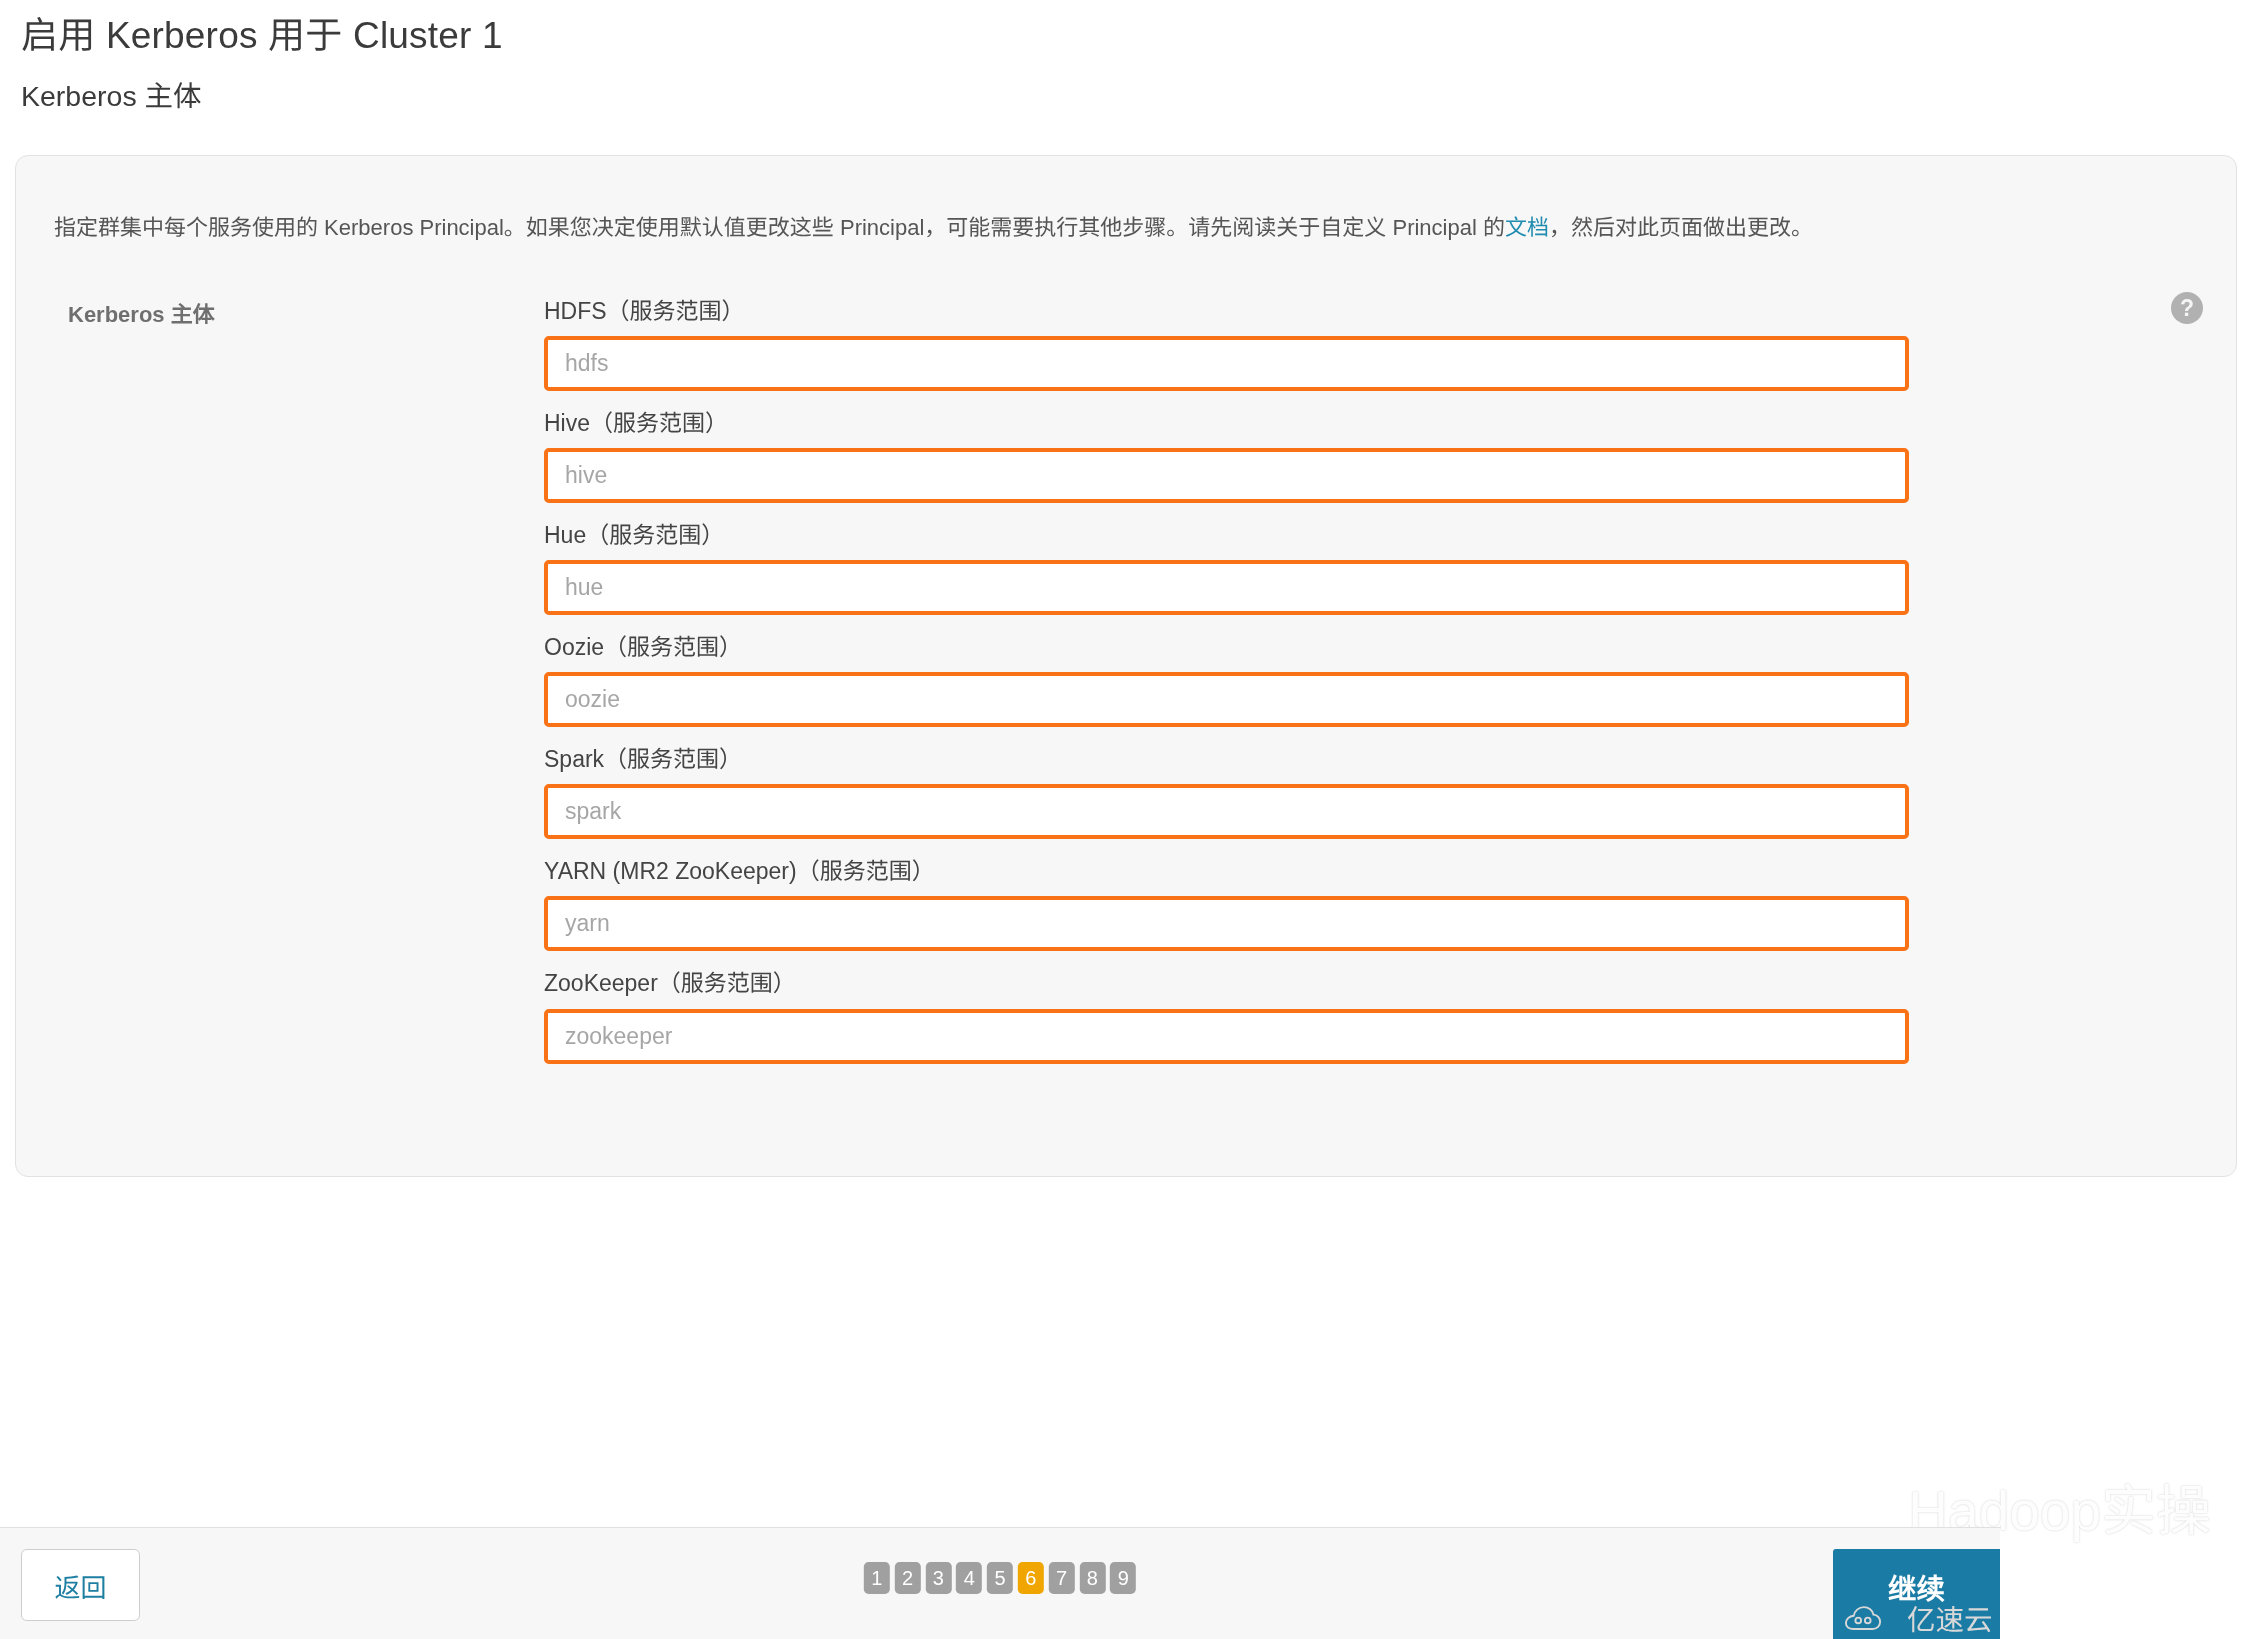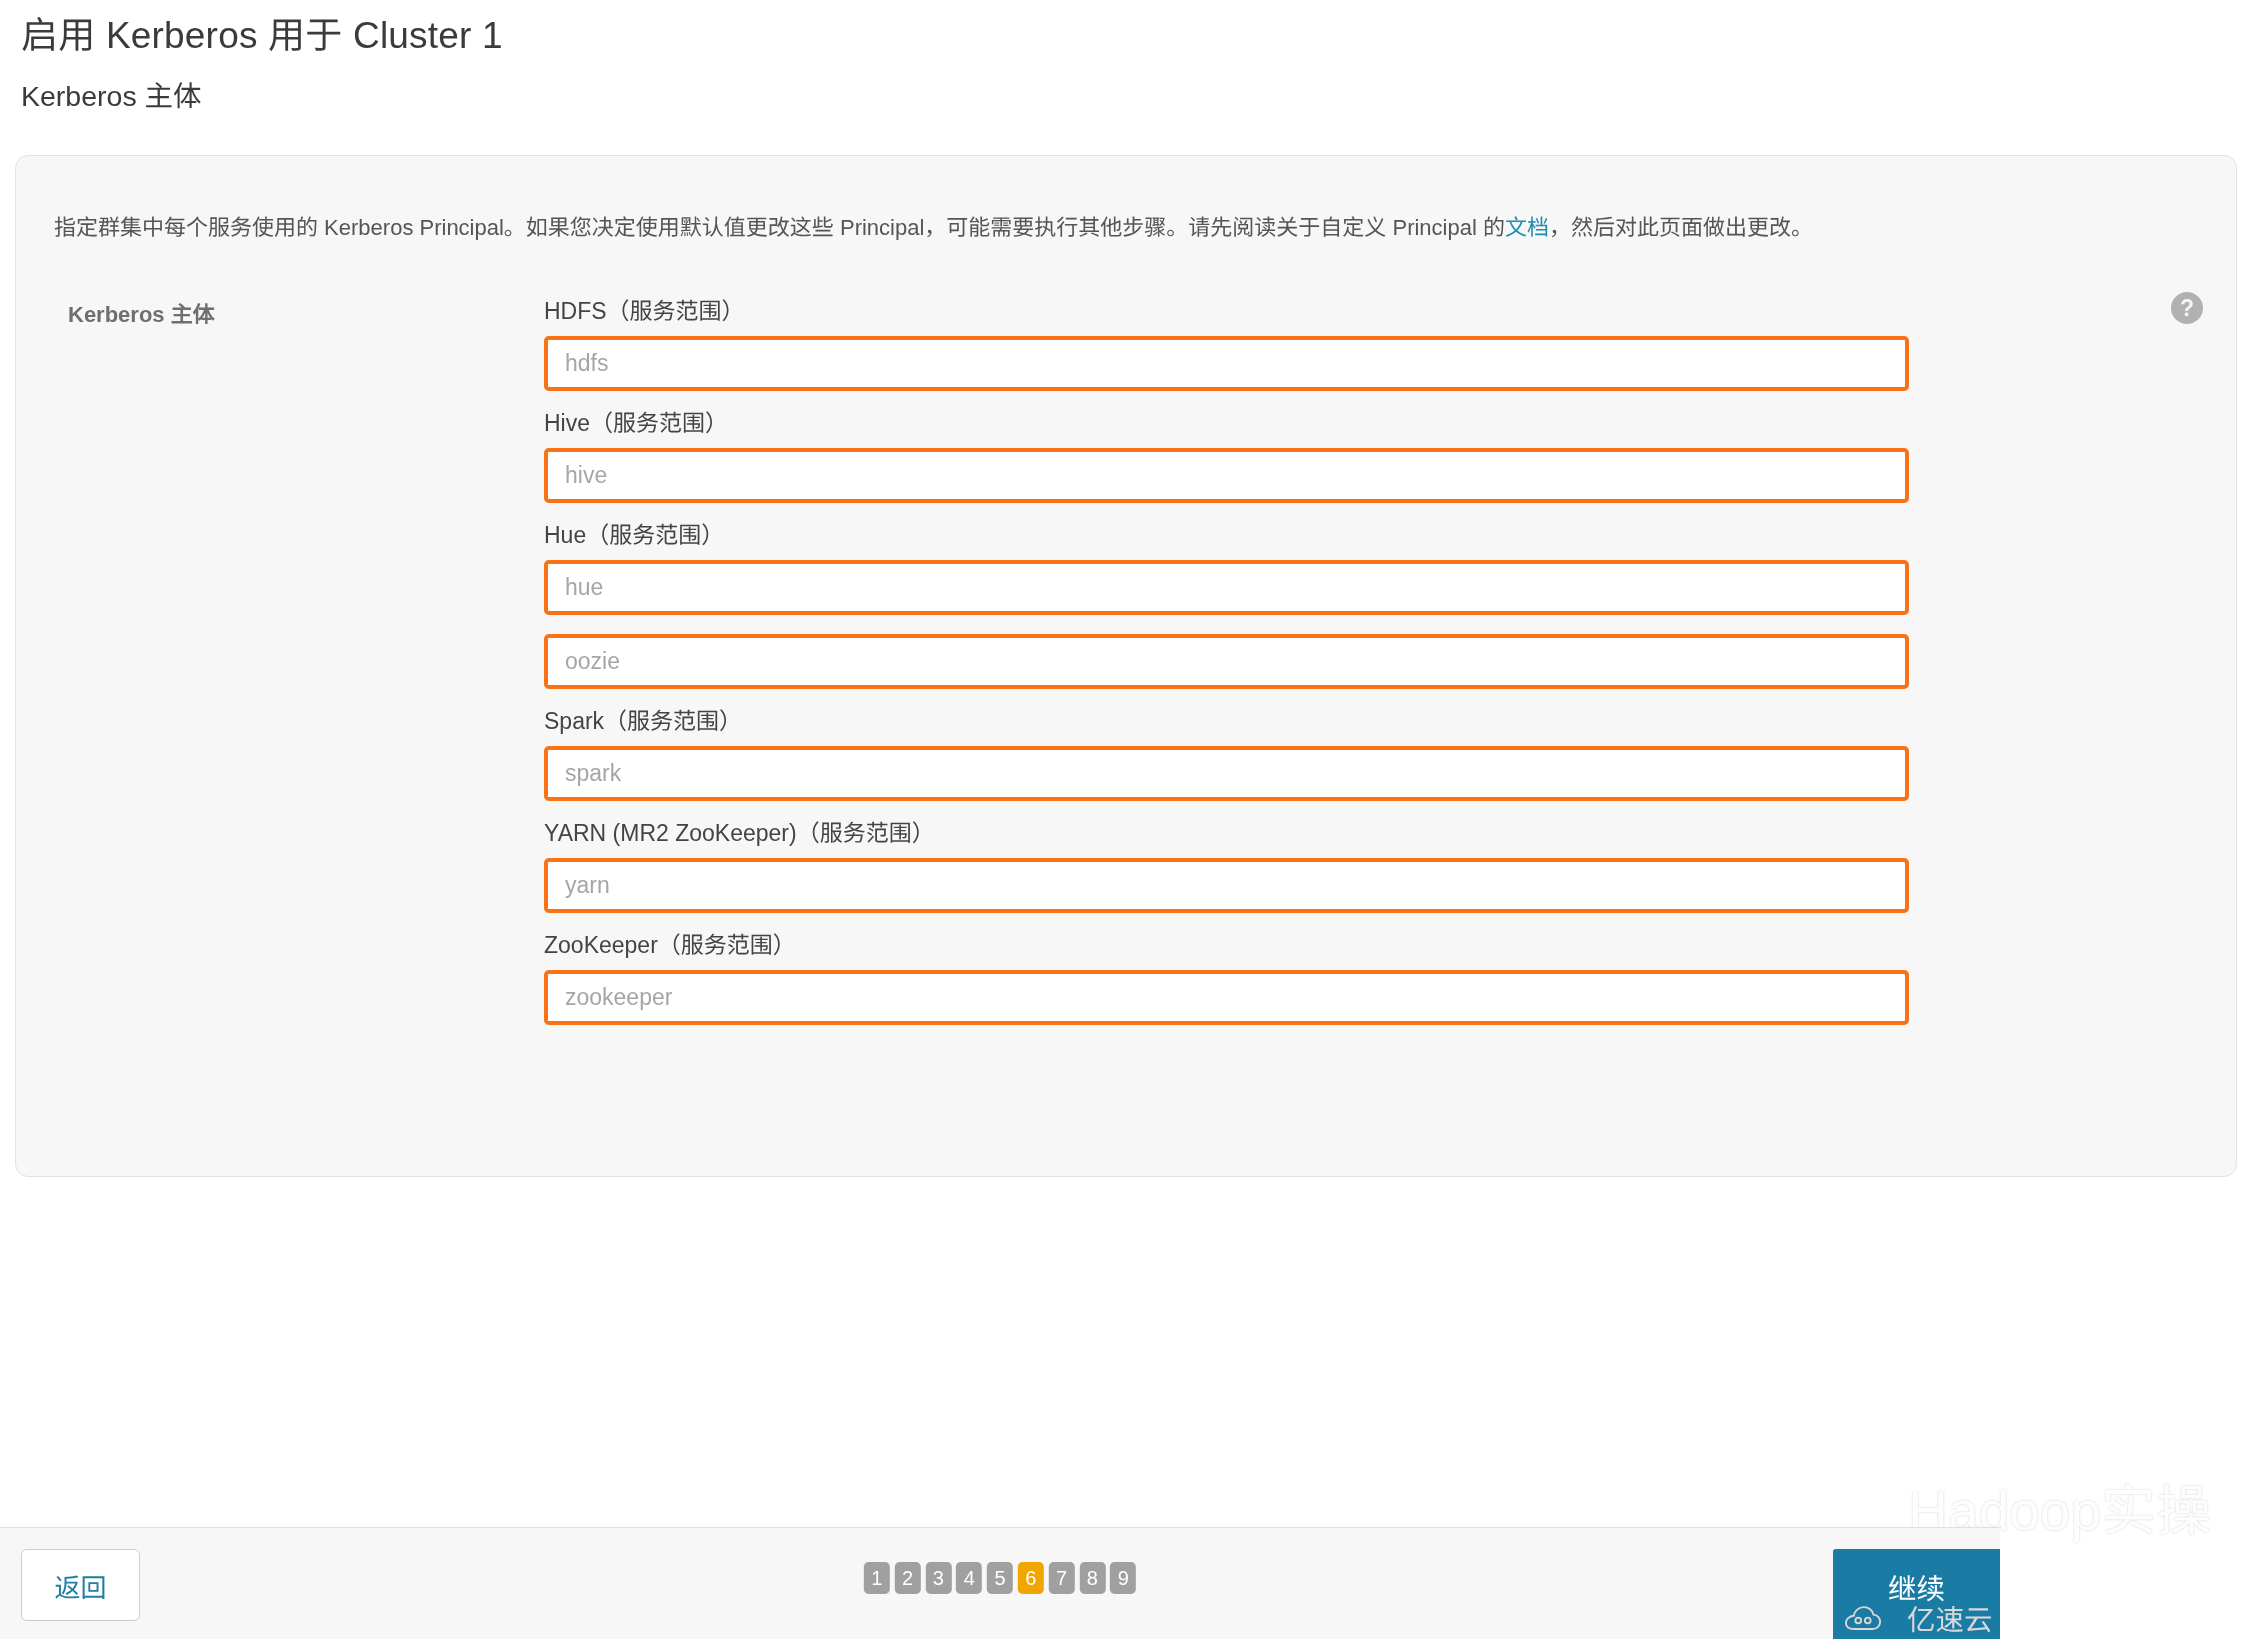"Oozie（服务范围）" label.field-label { html: none -> <label>Oozie（服务范围）</label> }
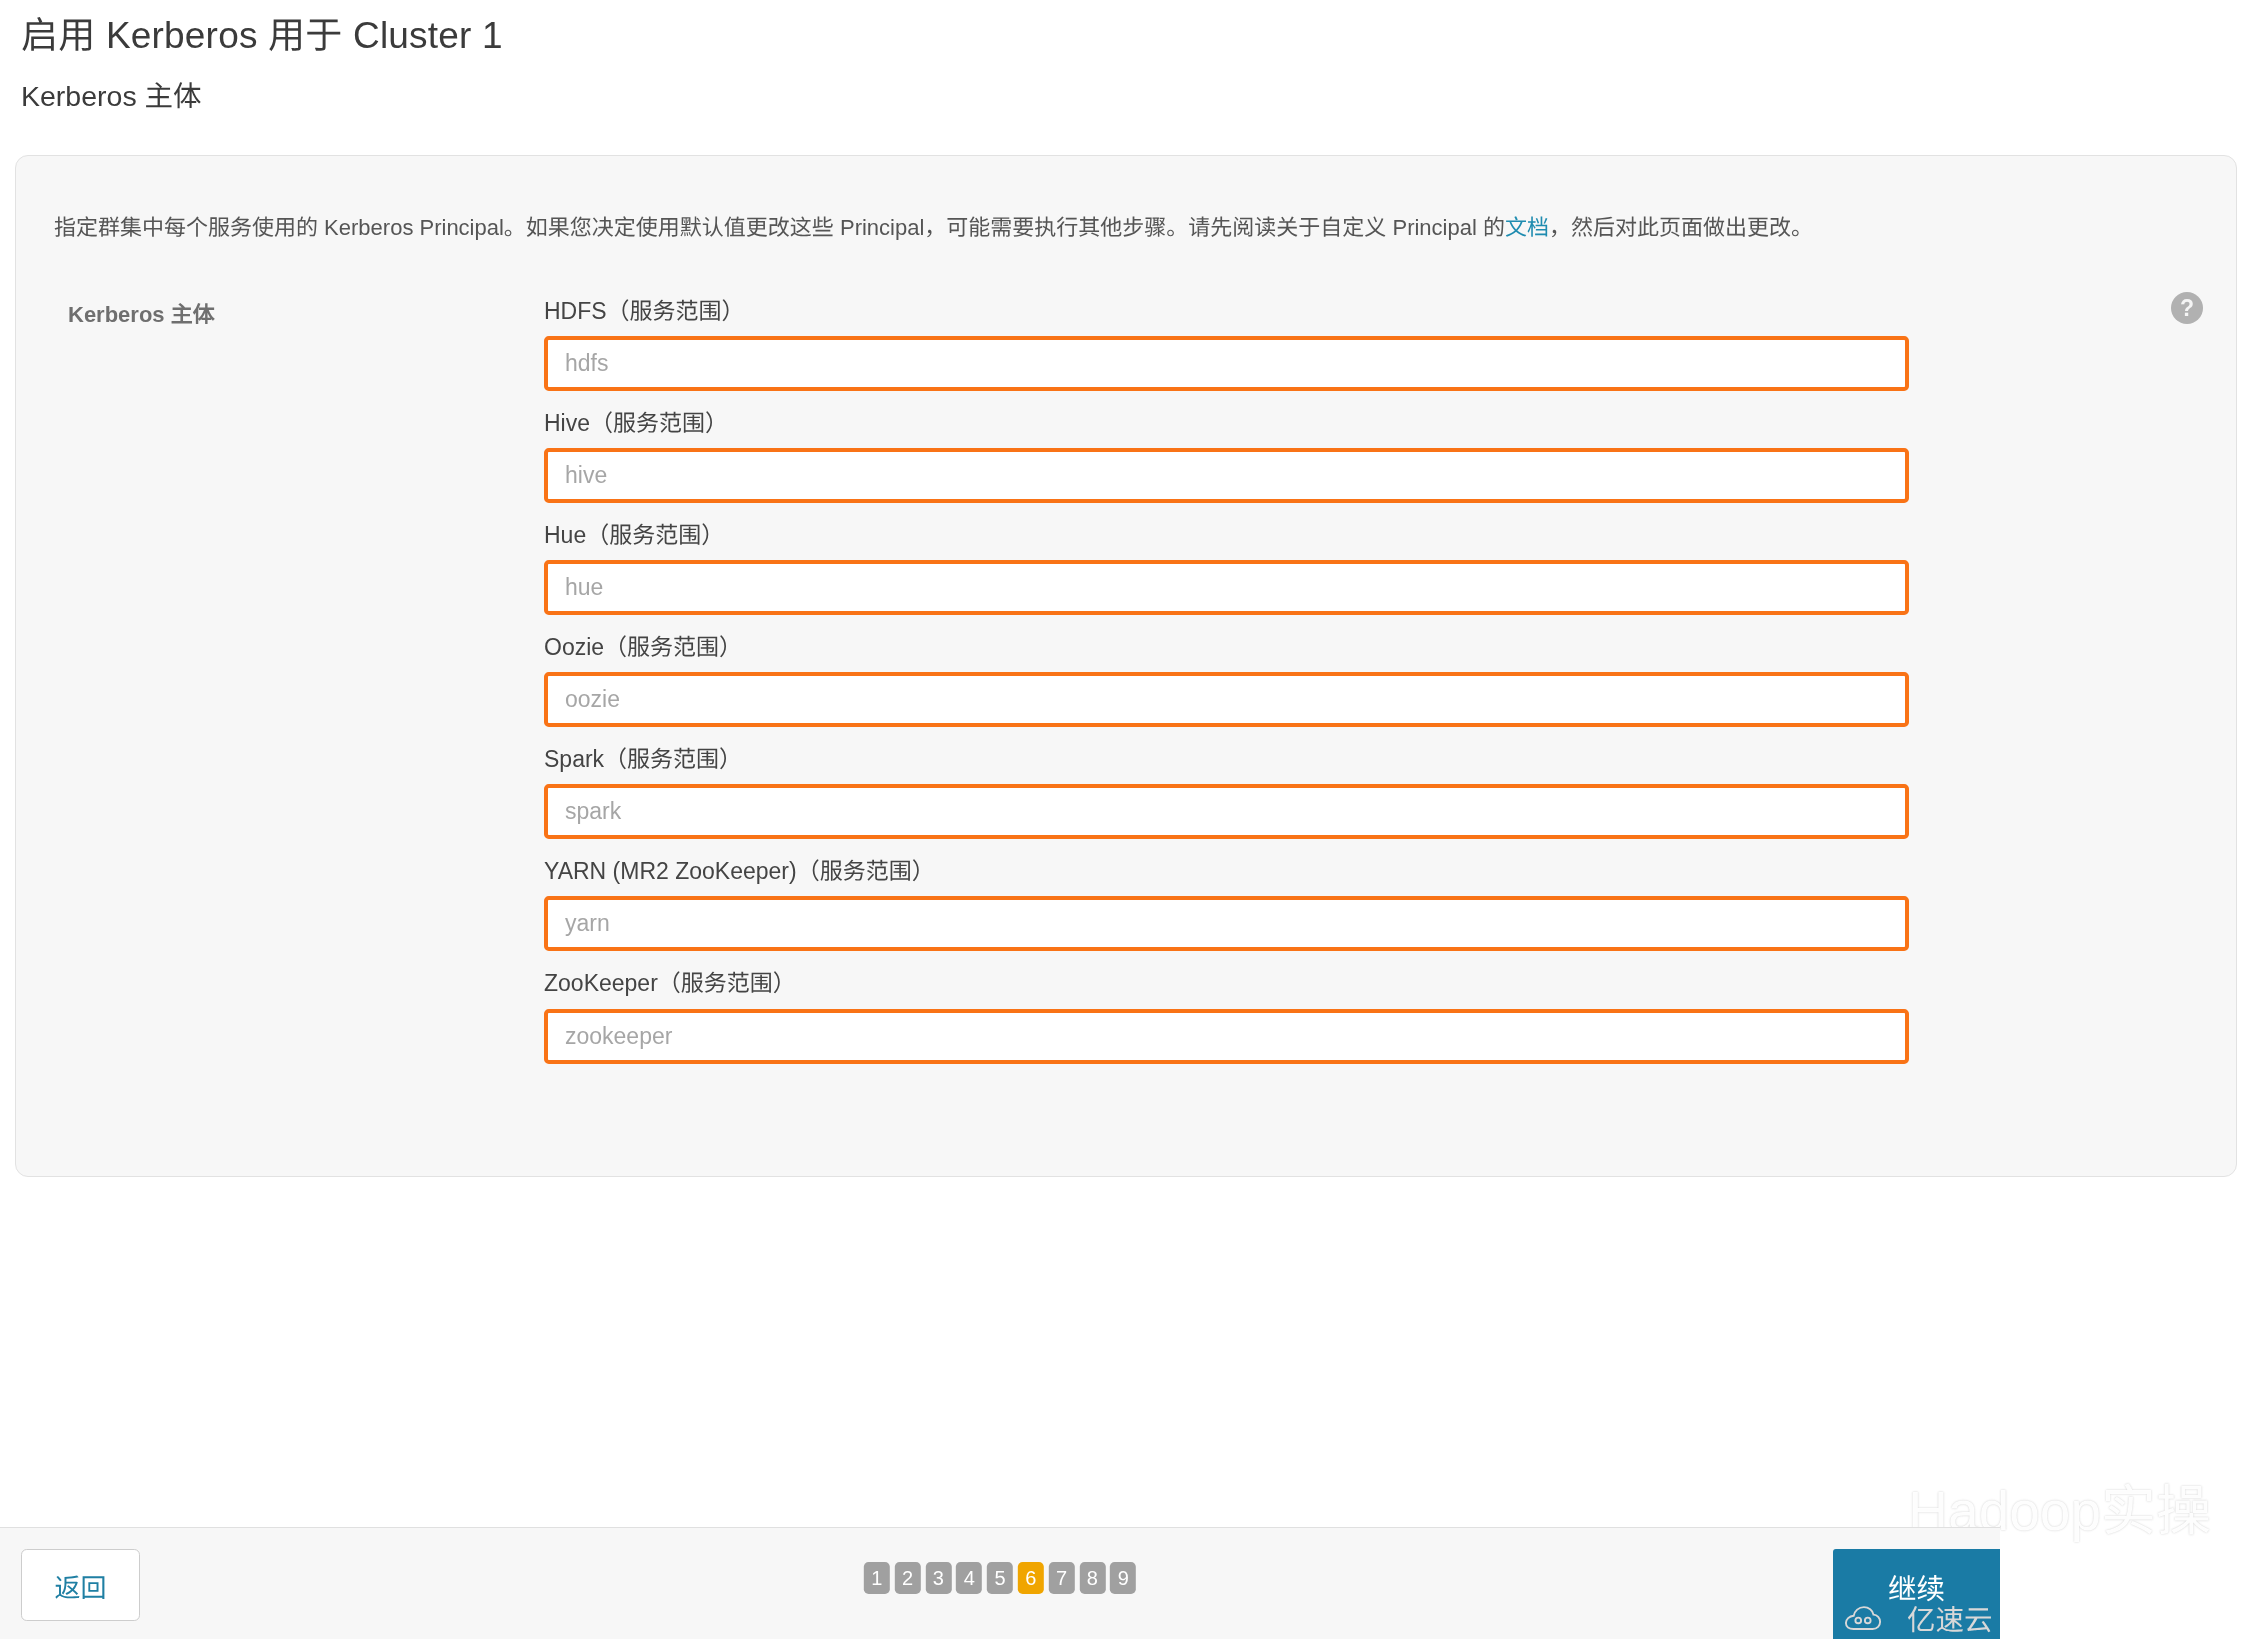"继续" .btn-continue { font-weight: none -> bold }
